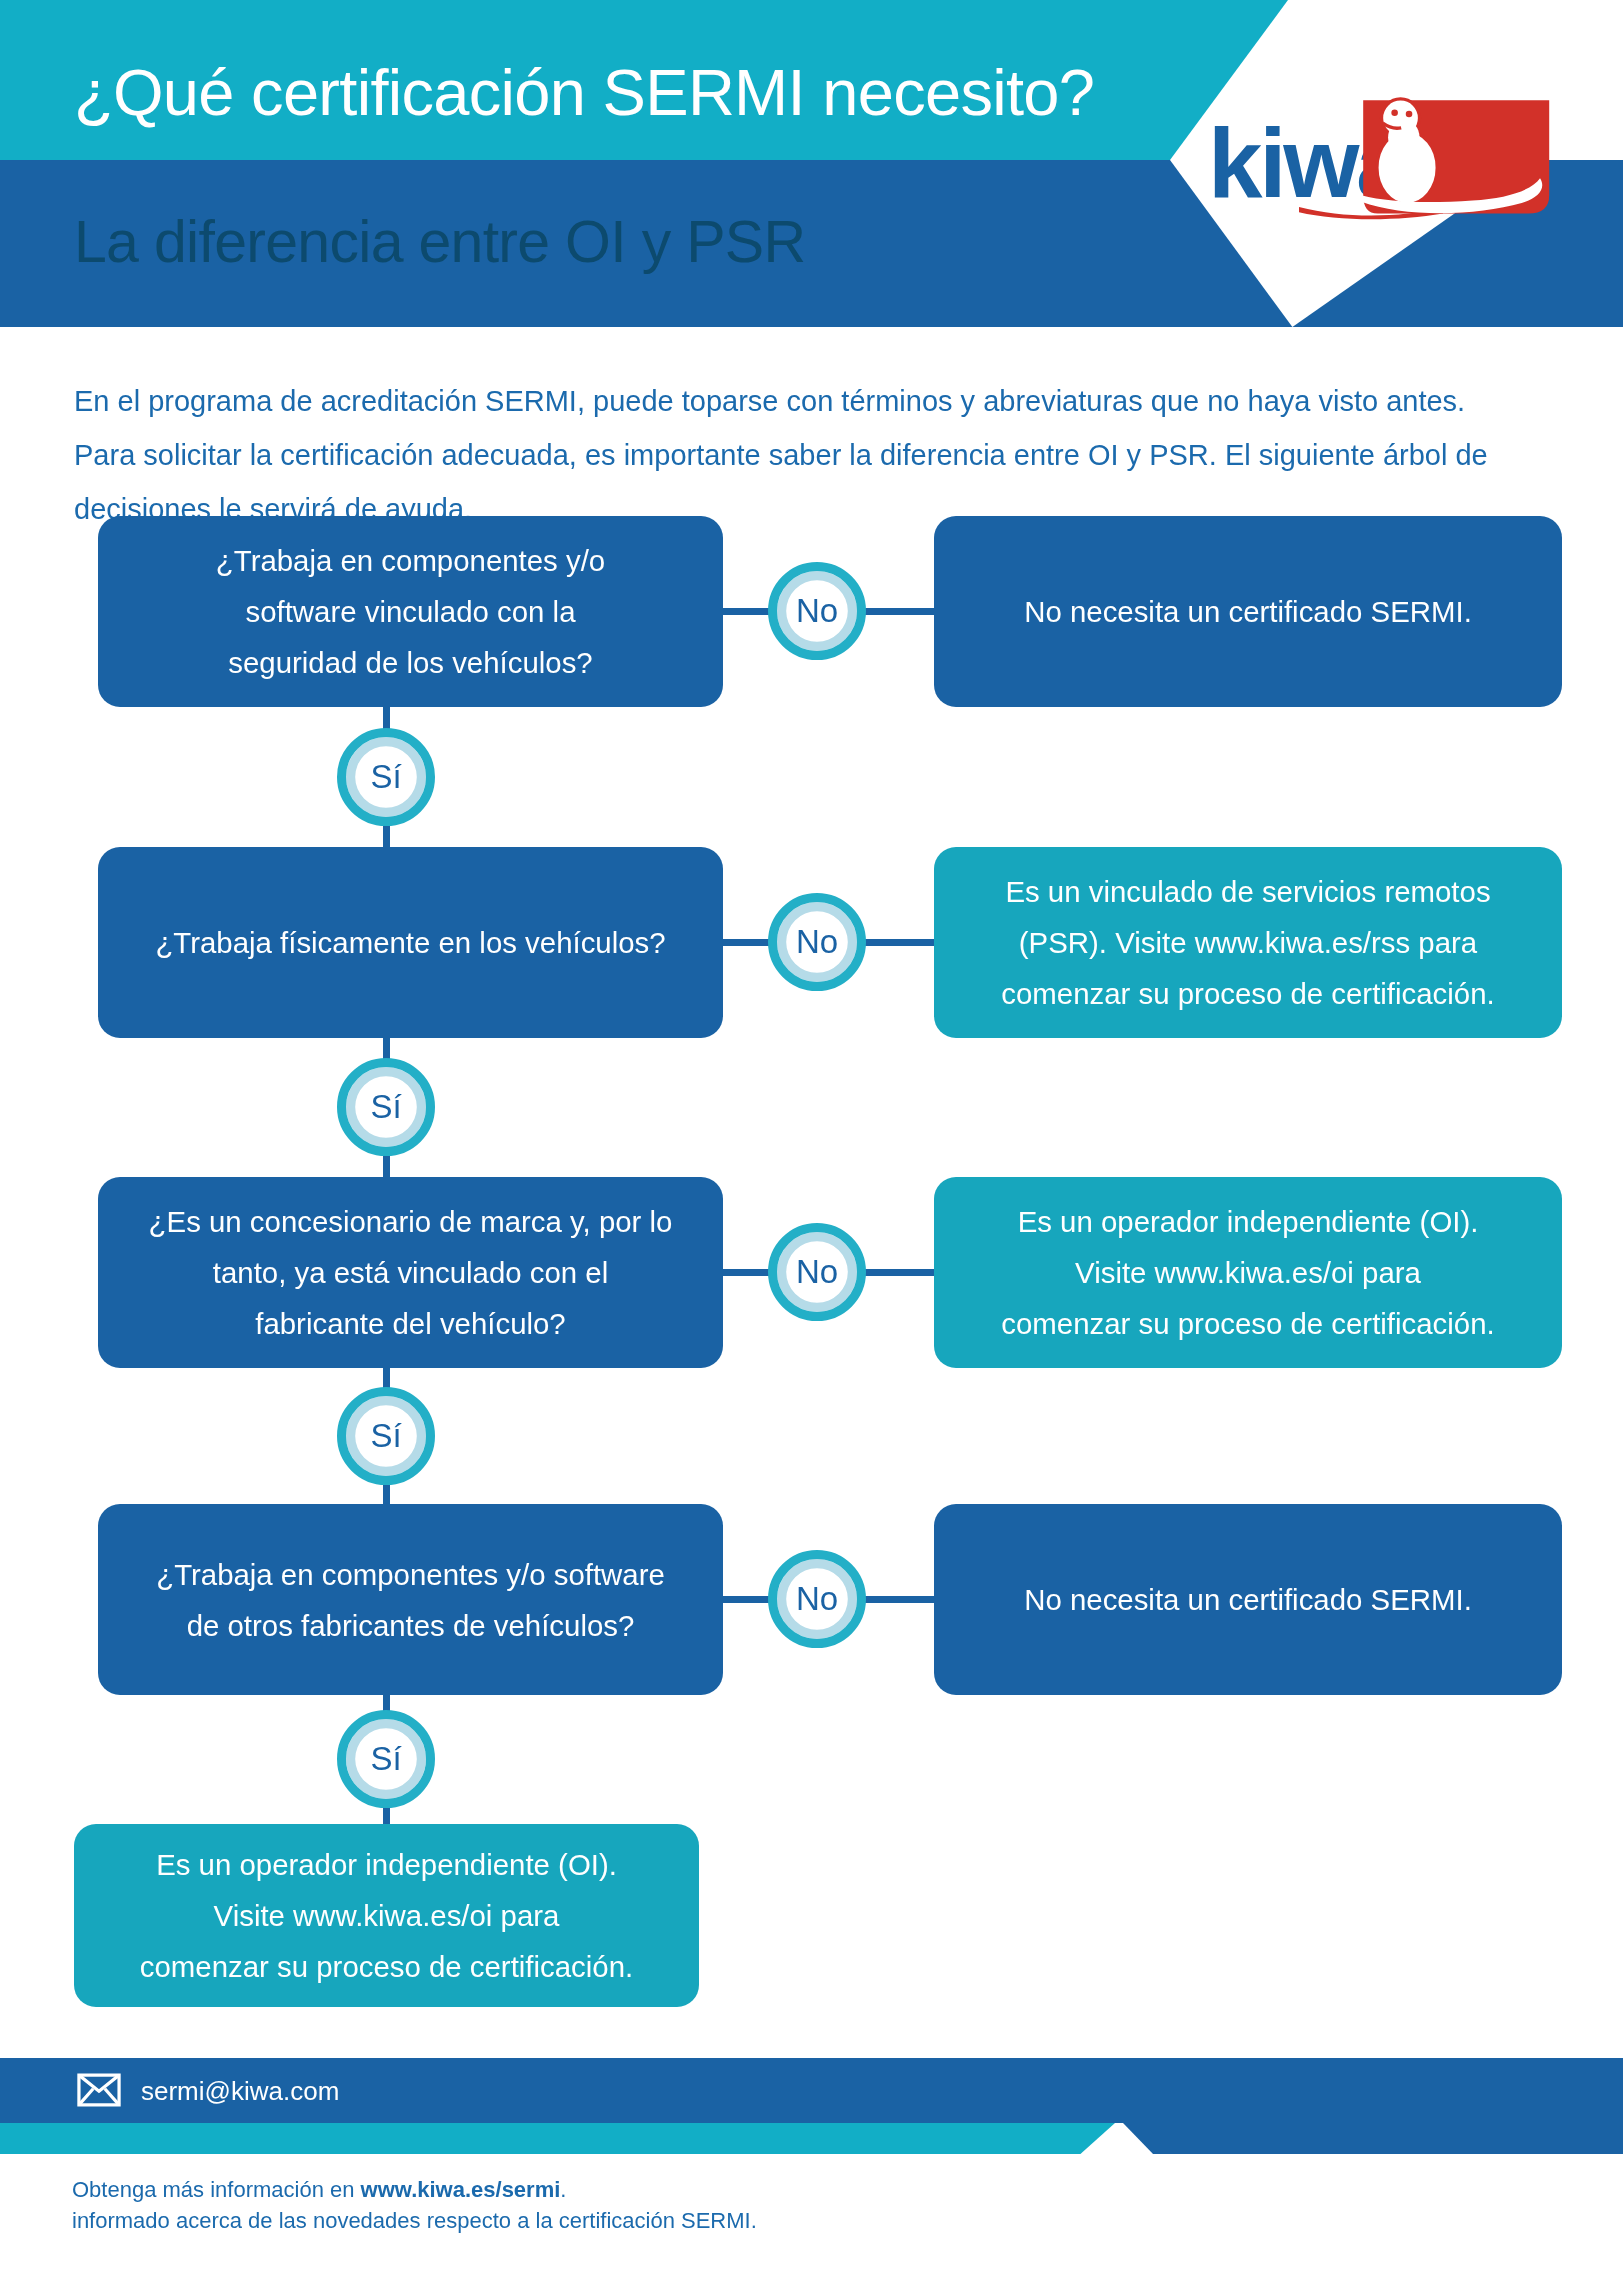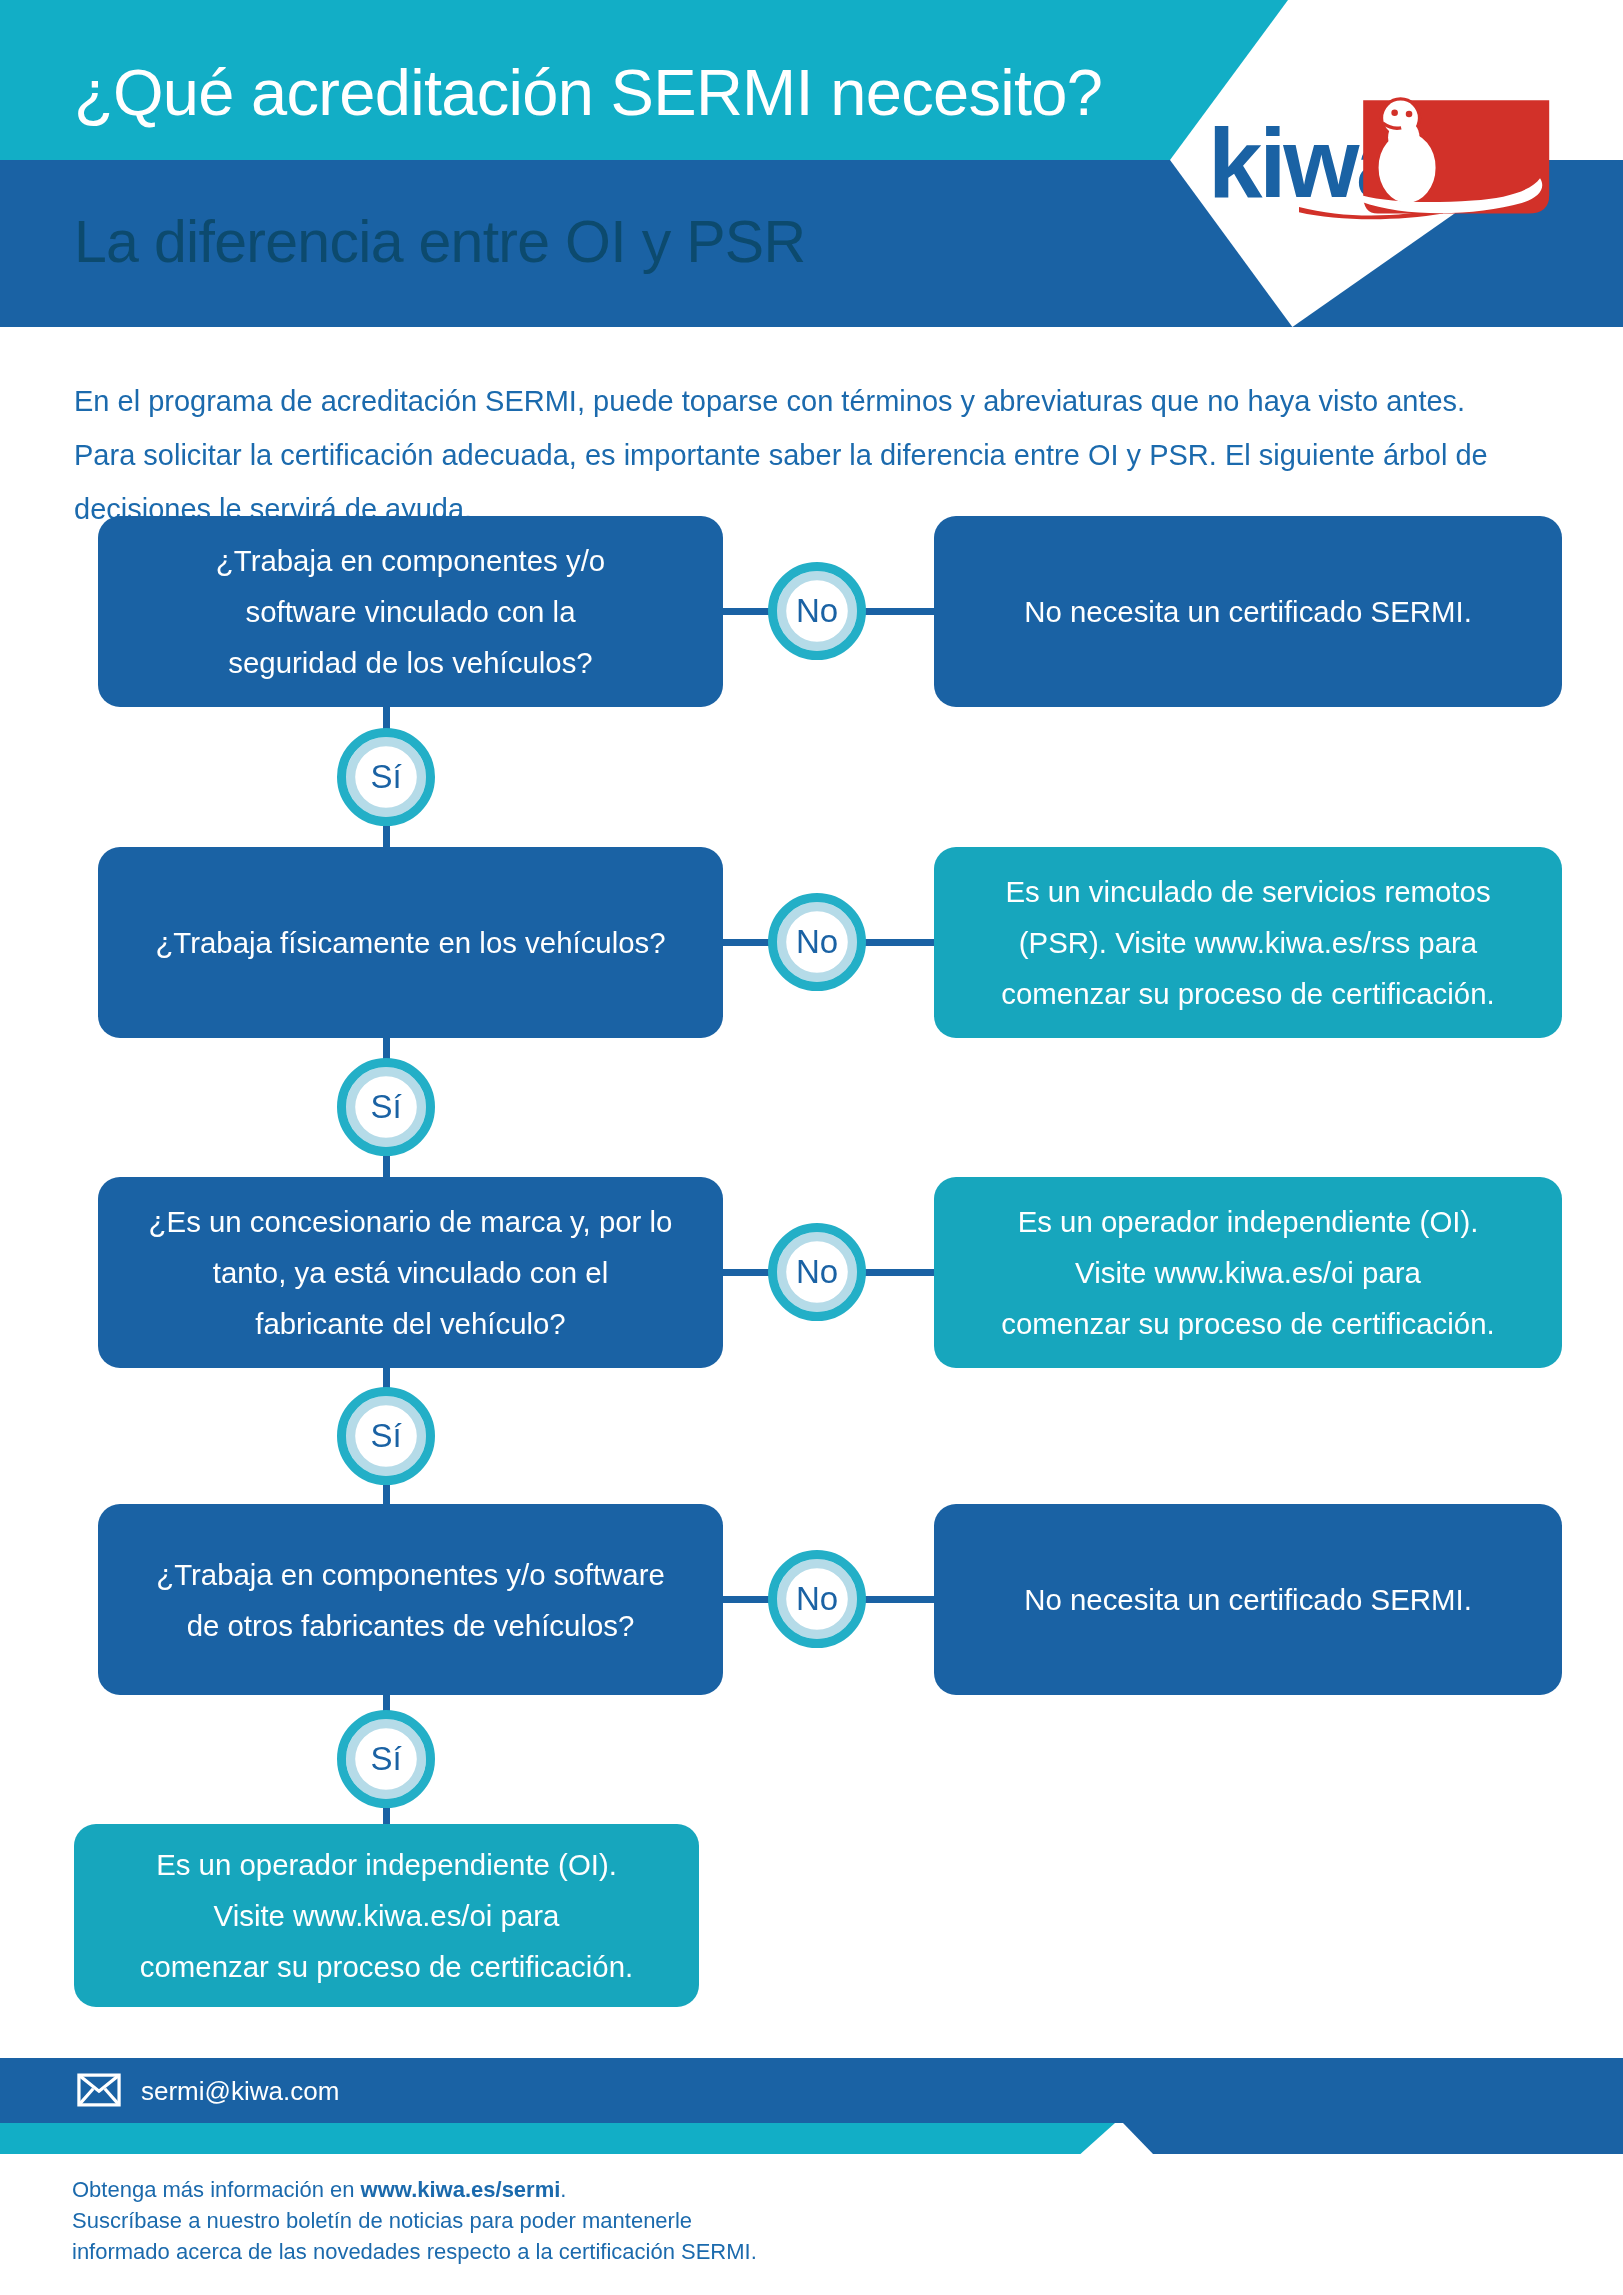"¿Qué acreditación SERMI necesito?" div.title { text: acreditación -> certificación }
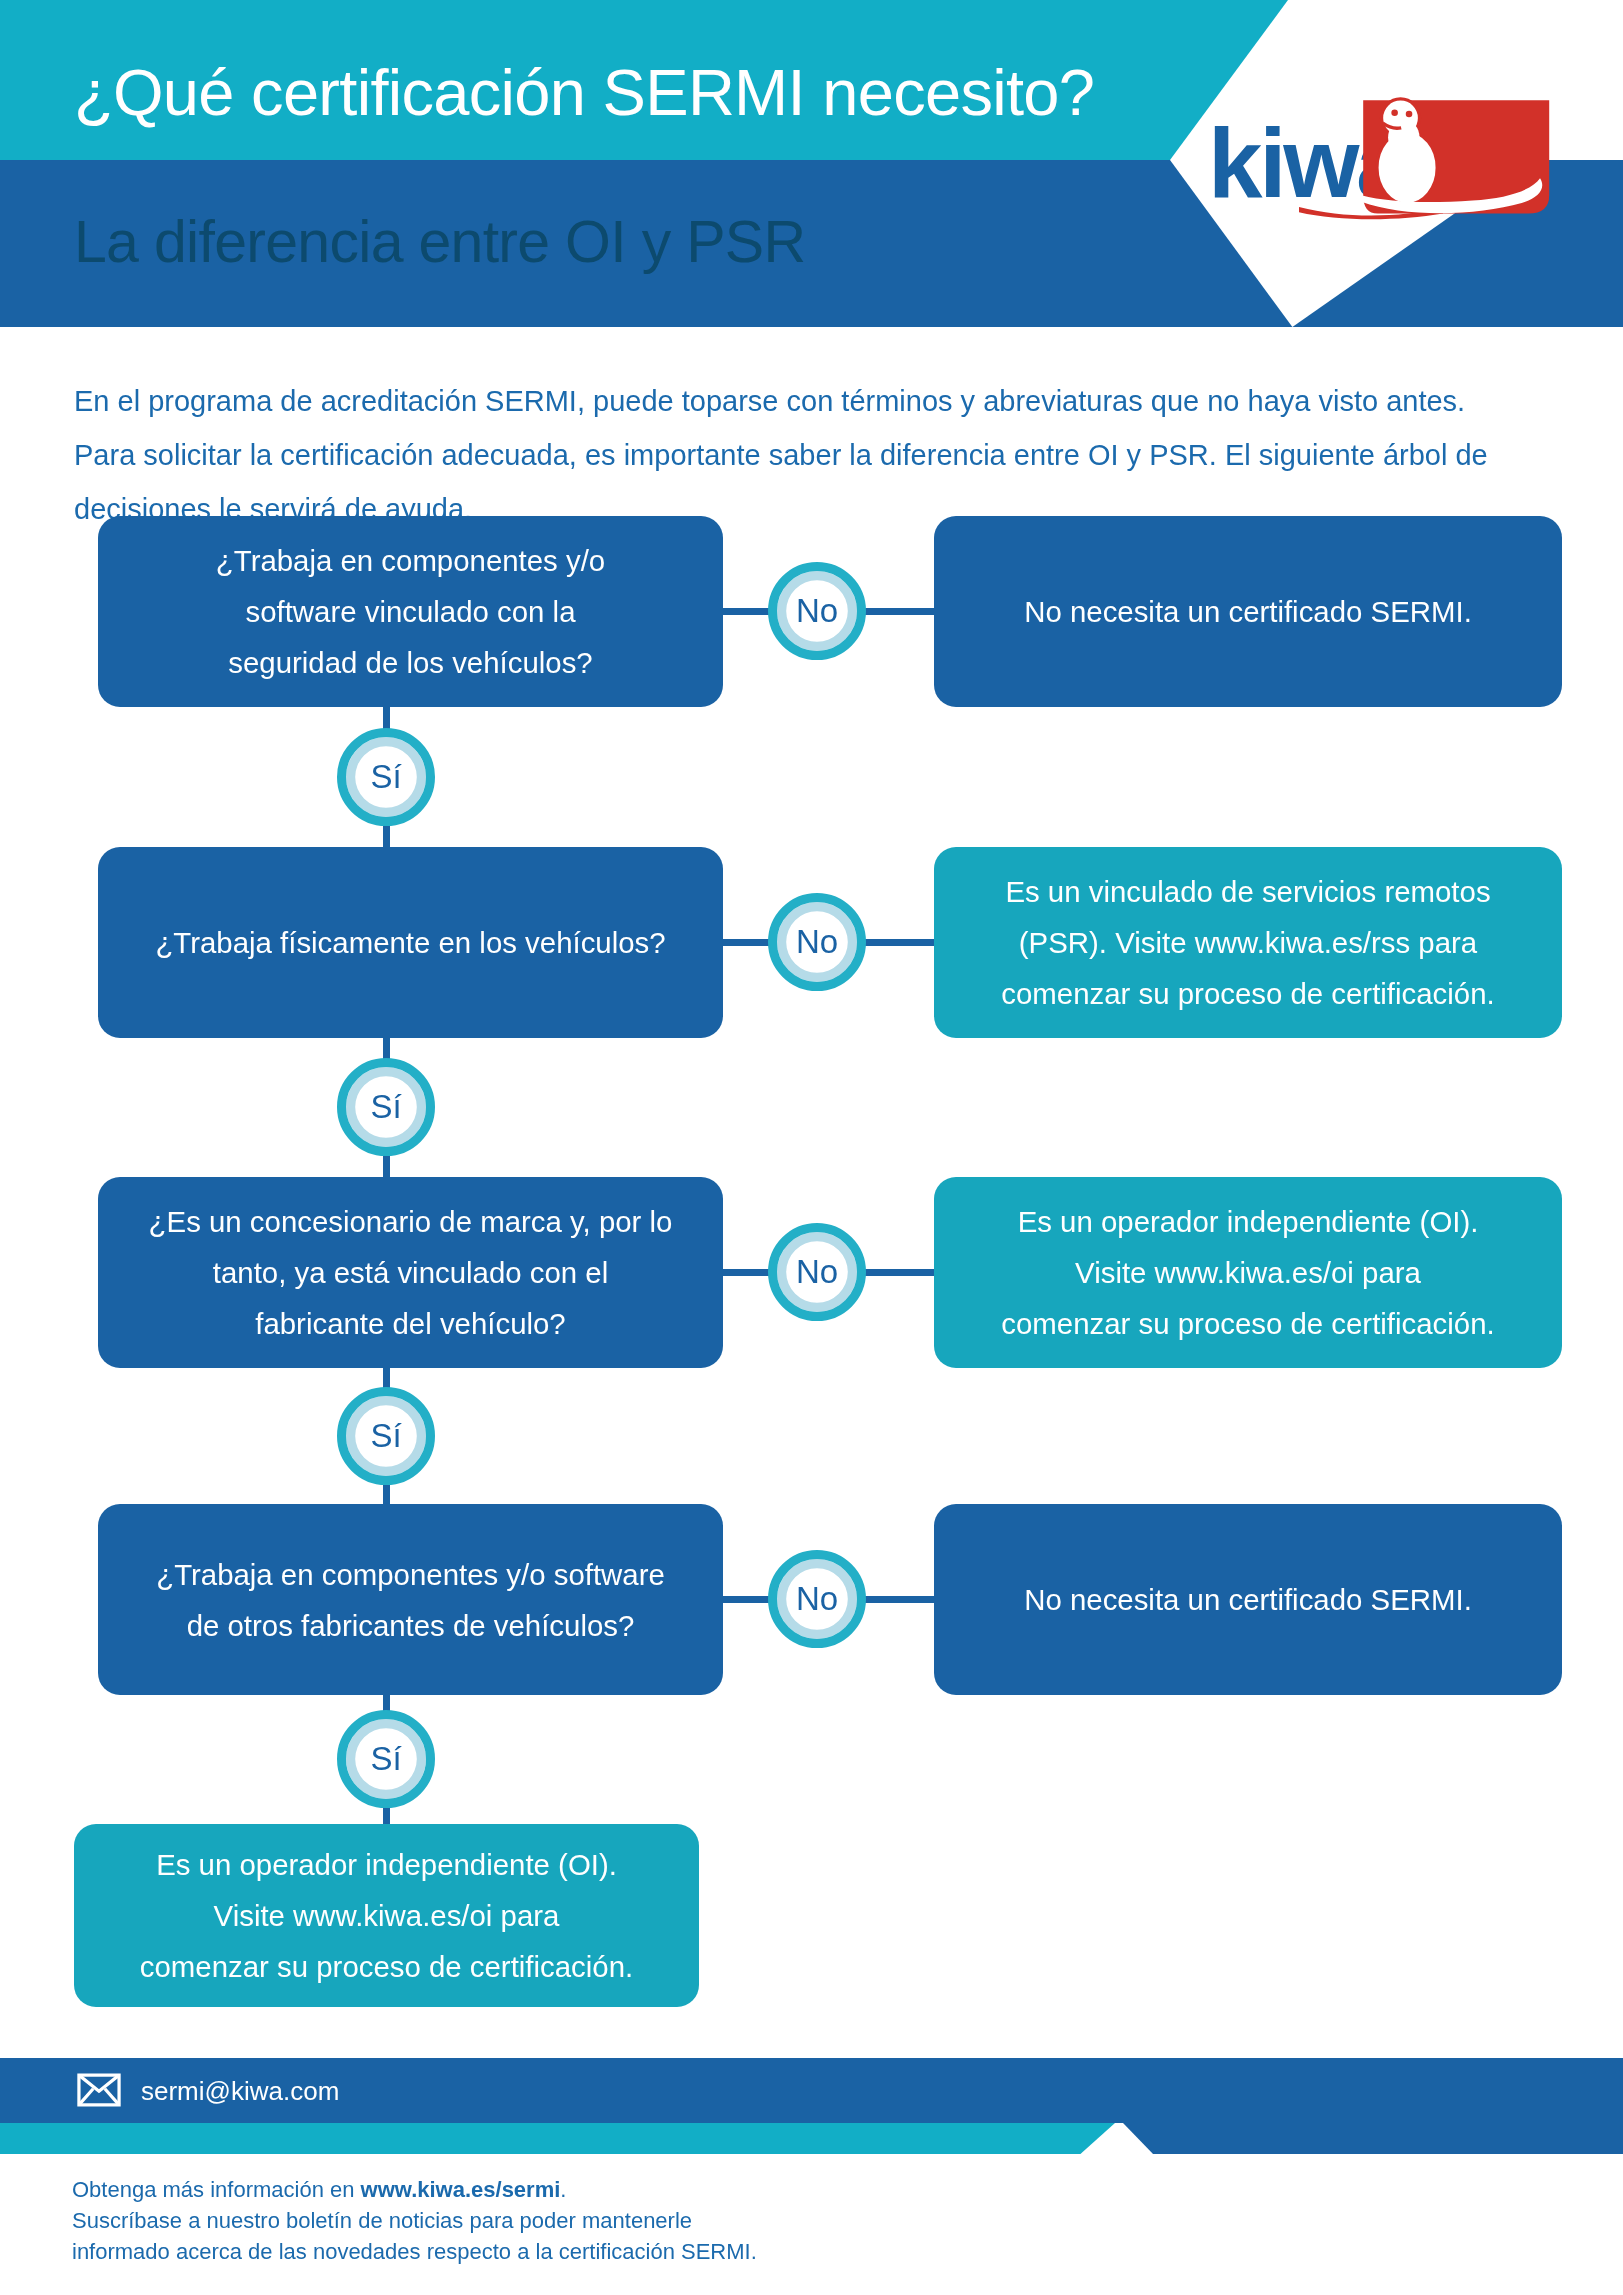"Suscríbase a nuestro boletín de" div { html: <div>Suscríbase a nuestro boletín de noticias para poder mantenerle</div> -> none }
